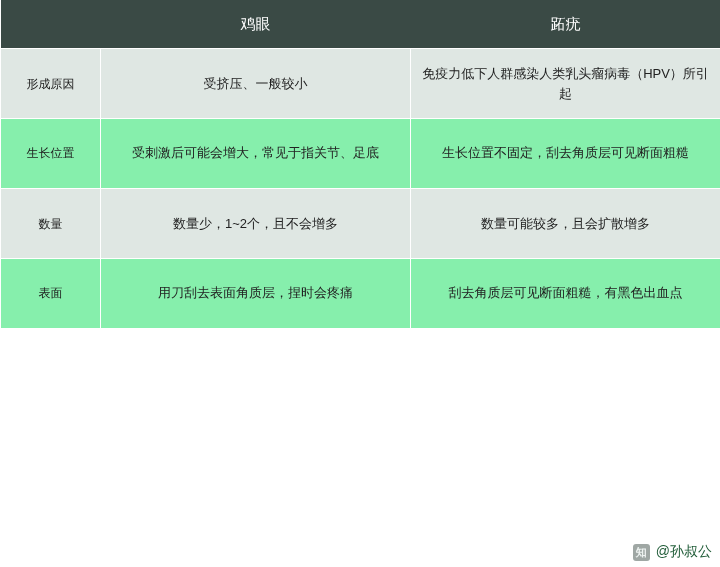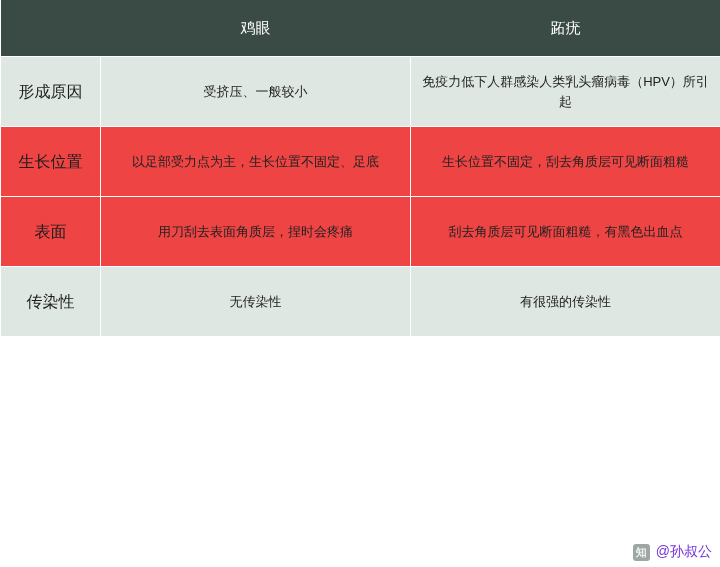"鸡眼" thead th { height: 56px -> 48px }
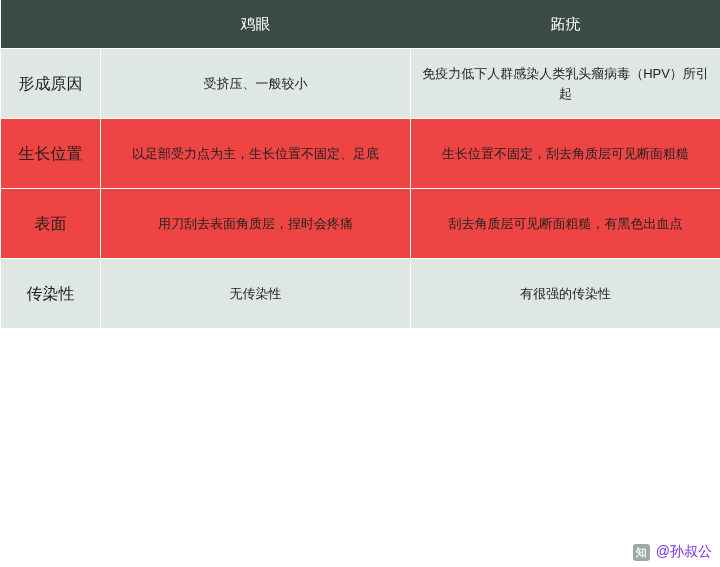"形成原因" tbody td.label { font-size: 16px -> 12px }
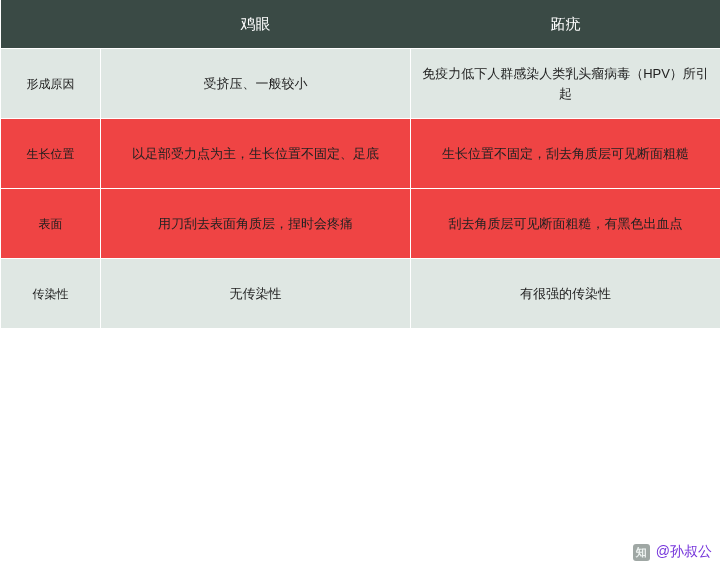"生长位置" tbody tr.even td { background: #ef4444 -> #86efac; font-family: none -> Liberation Mono, monospace }
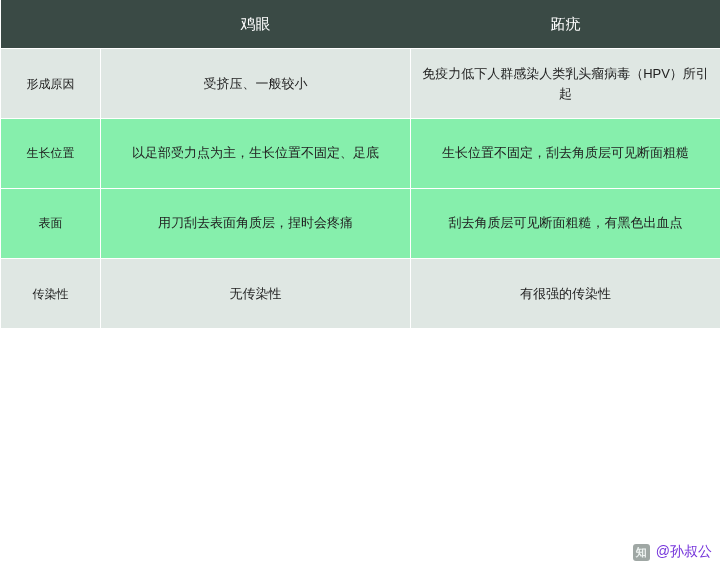"以足部受力点为主，生长位置不固定、足底" td { text: 以足部受力点为主，生长位置不固定 -> 受刺激后可能会增大，常见于指关节 }
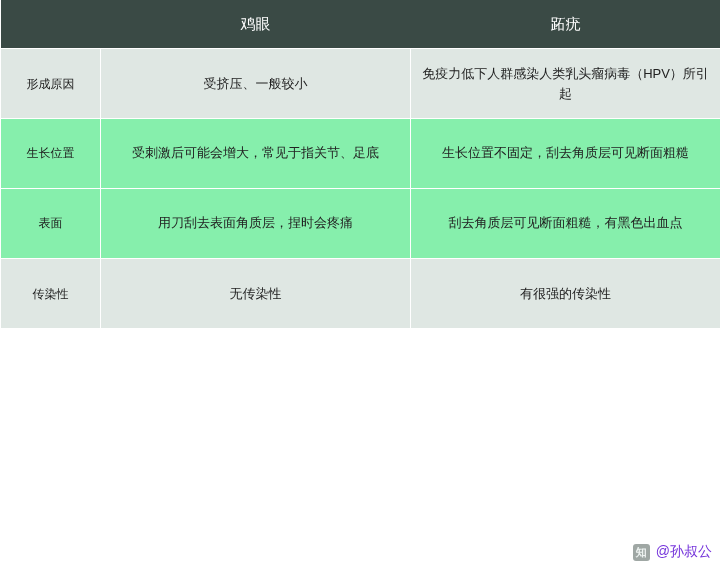"数量" tr.odd { html: none -> <tr> <td>数量</td> <td>数量少，1~2个，且不会增多</td> <td>数量可能较多，且会扩散增多</td> </tr> }
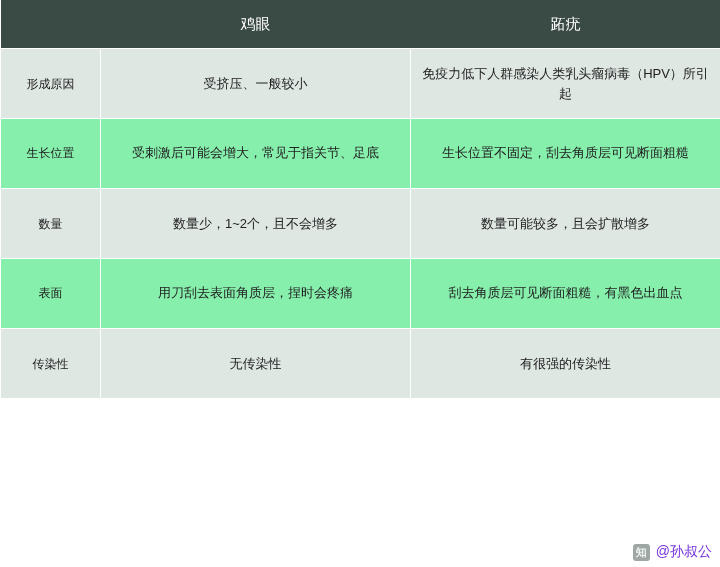"传染性" tr.odd { html: <tr> <td>传染性</td> <td>无传染性</td> <td>有很强的传染性</td> </tr> -> none }
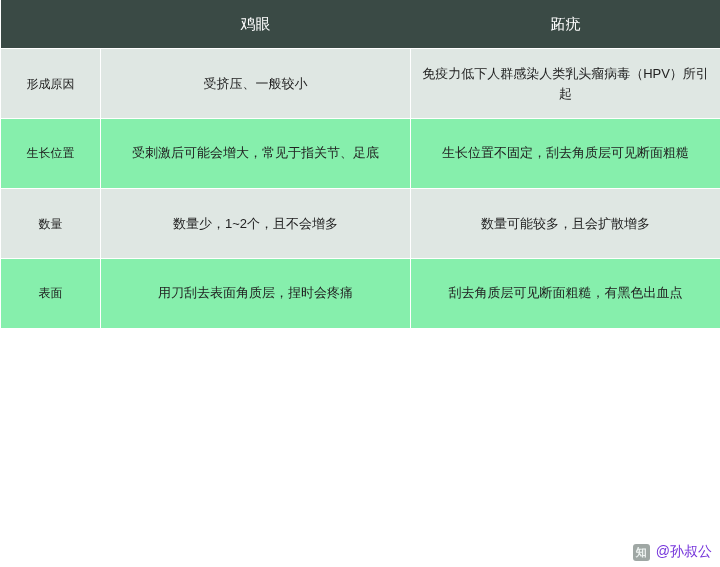"@孙叔公" .wm-text { color: #6d28d9 -> #14532d }
